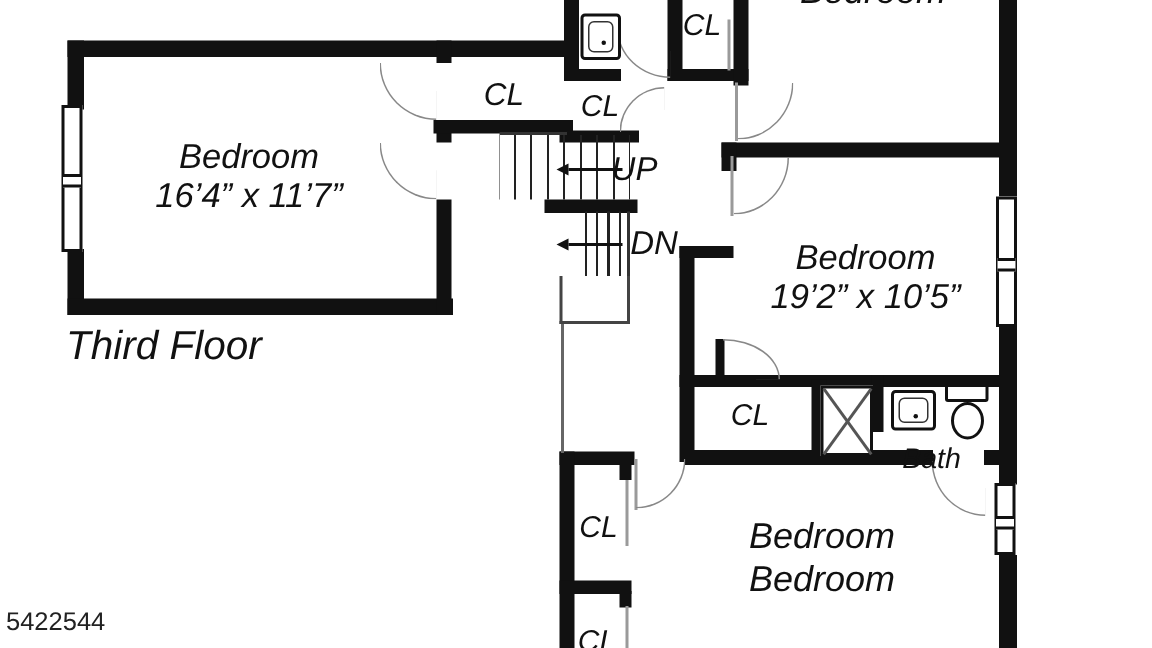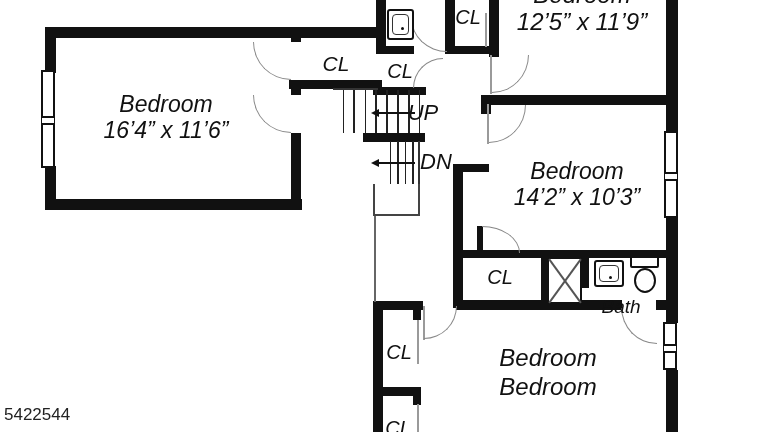"12’5” x 11’9”" div { html: <div>12’5” x 11’9”</div> -> none }
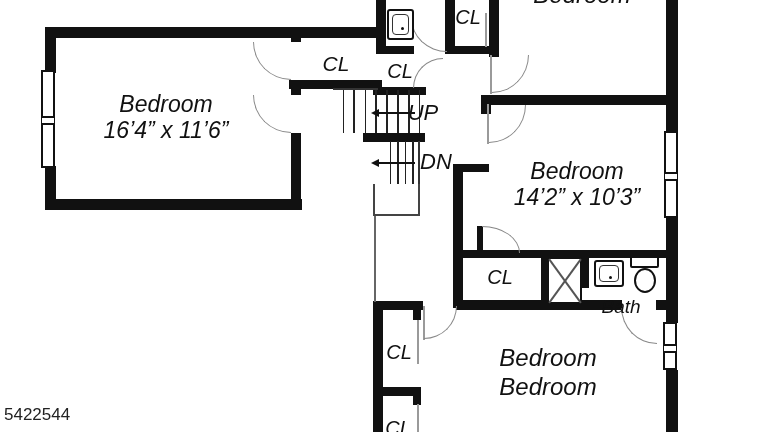"16’4” x 11’6”" div { text: 11’6 -> 11’7 }
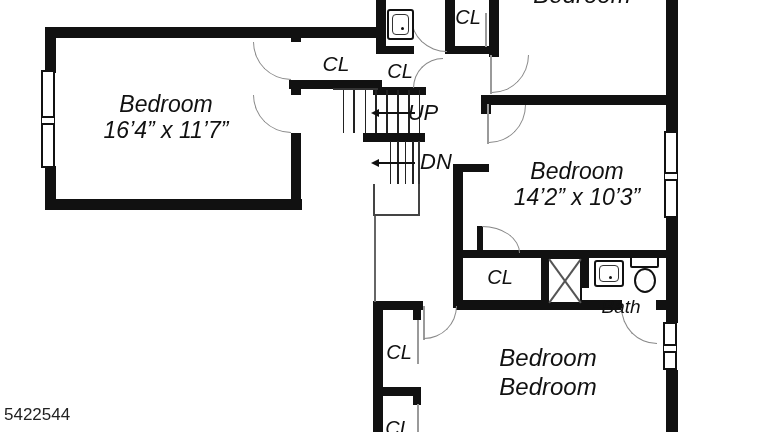"14’2” x 10’3”" div { text: 14’2” x 10’3 -> 19’2” x 10’5 }
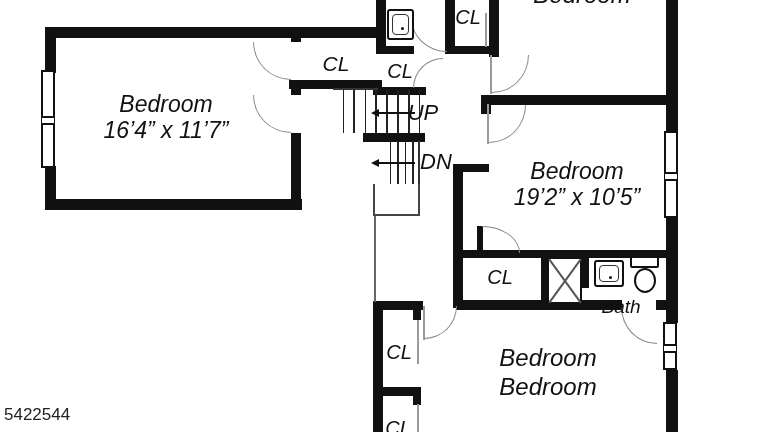"Third Floor" div.lbl { html: none -> <div>Third Floor</div> }
